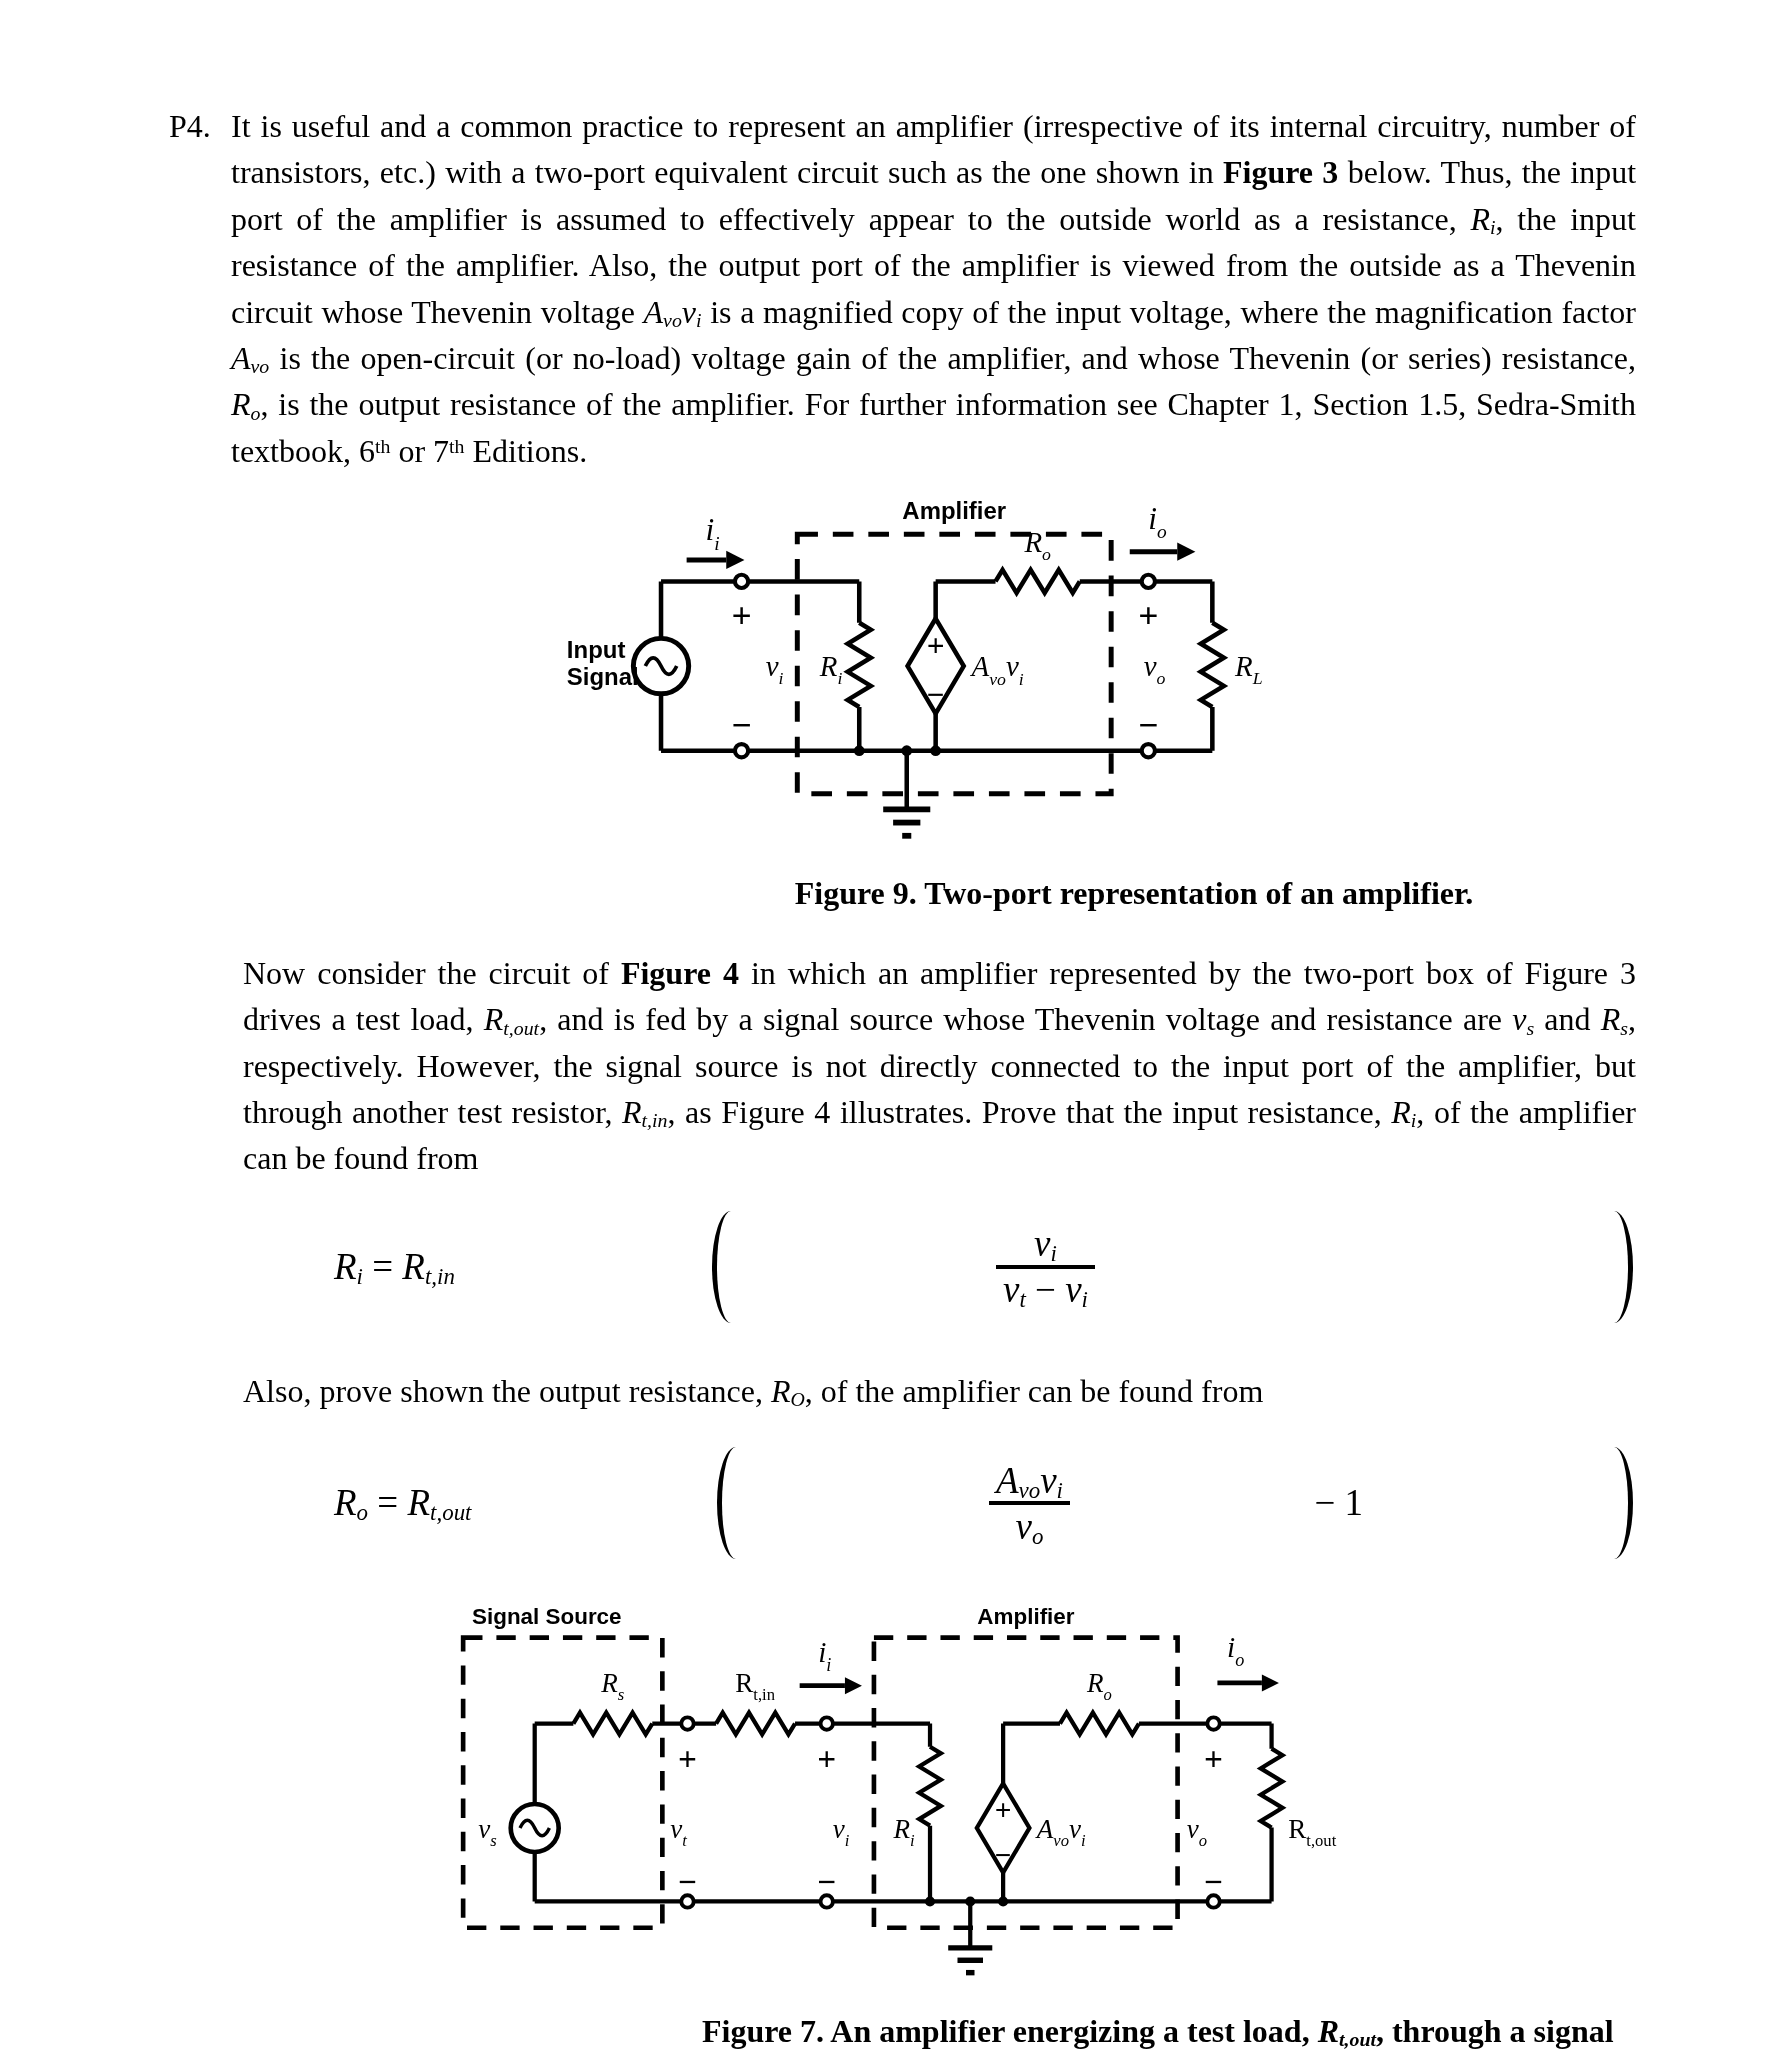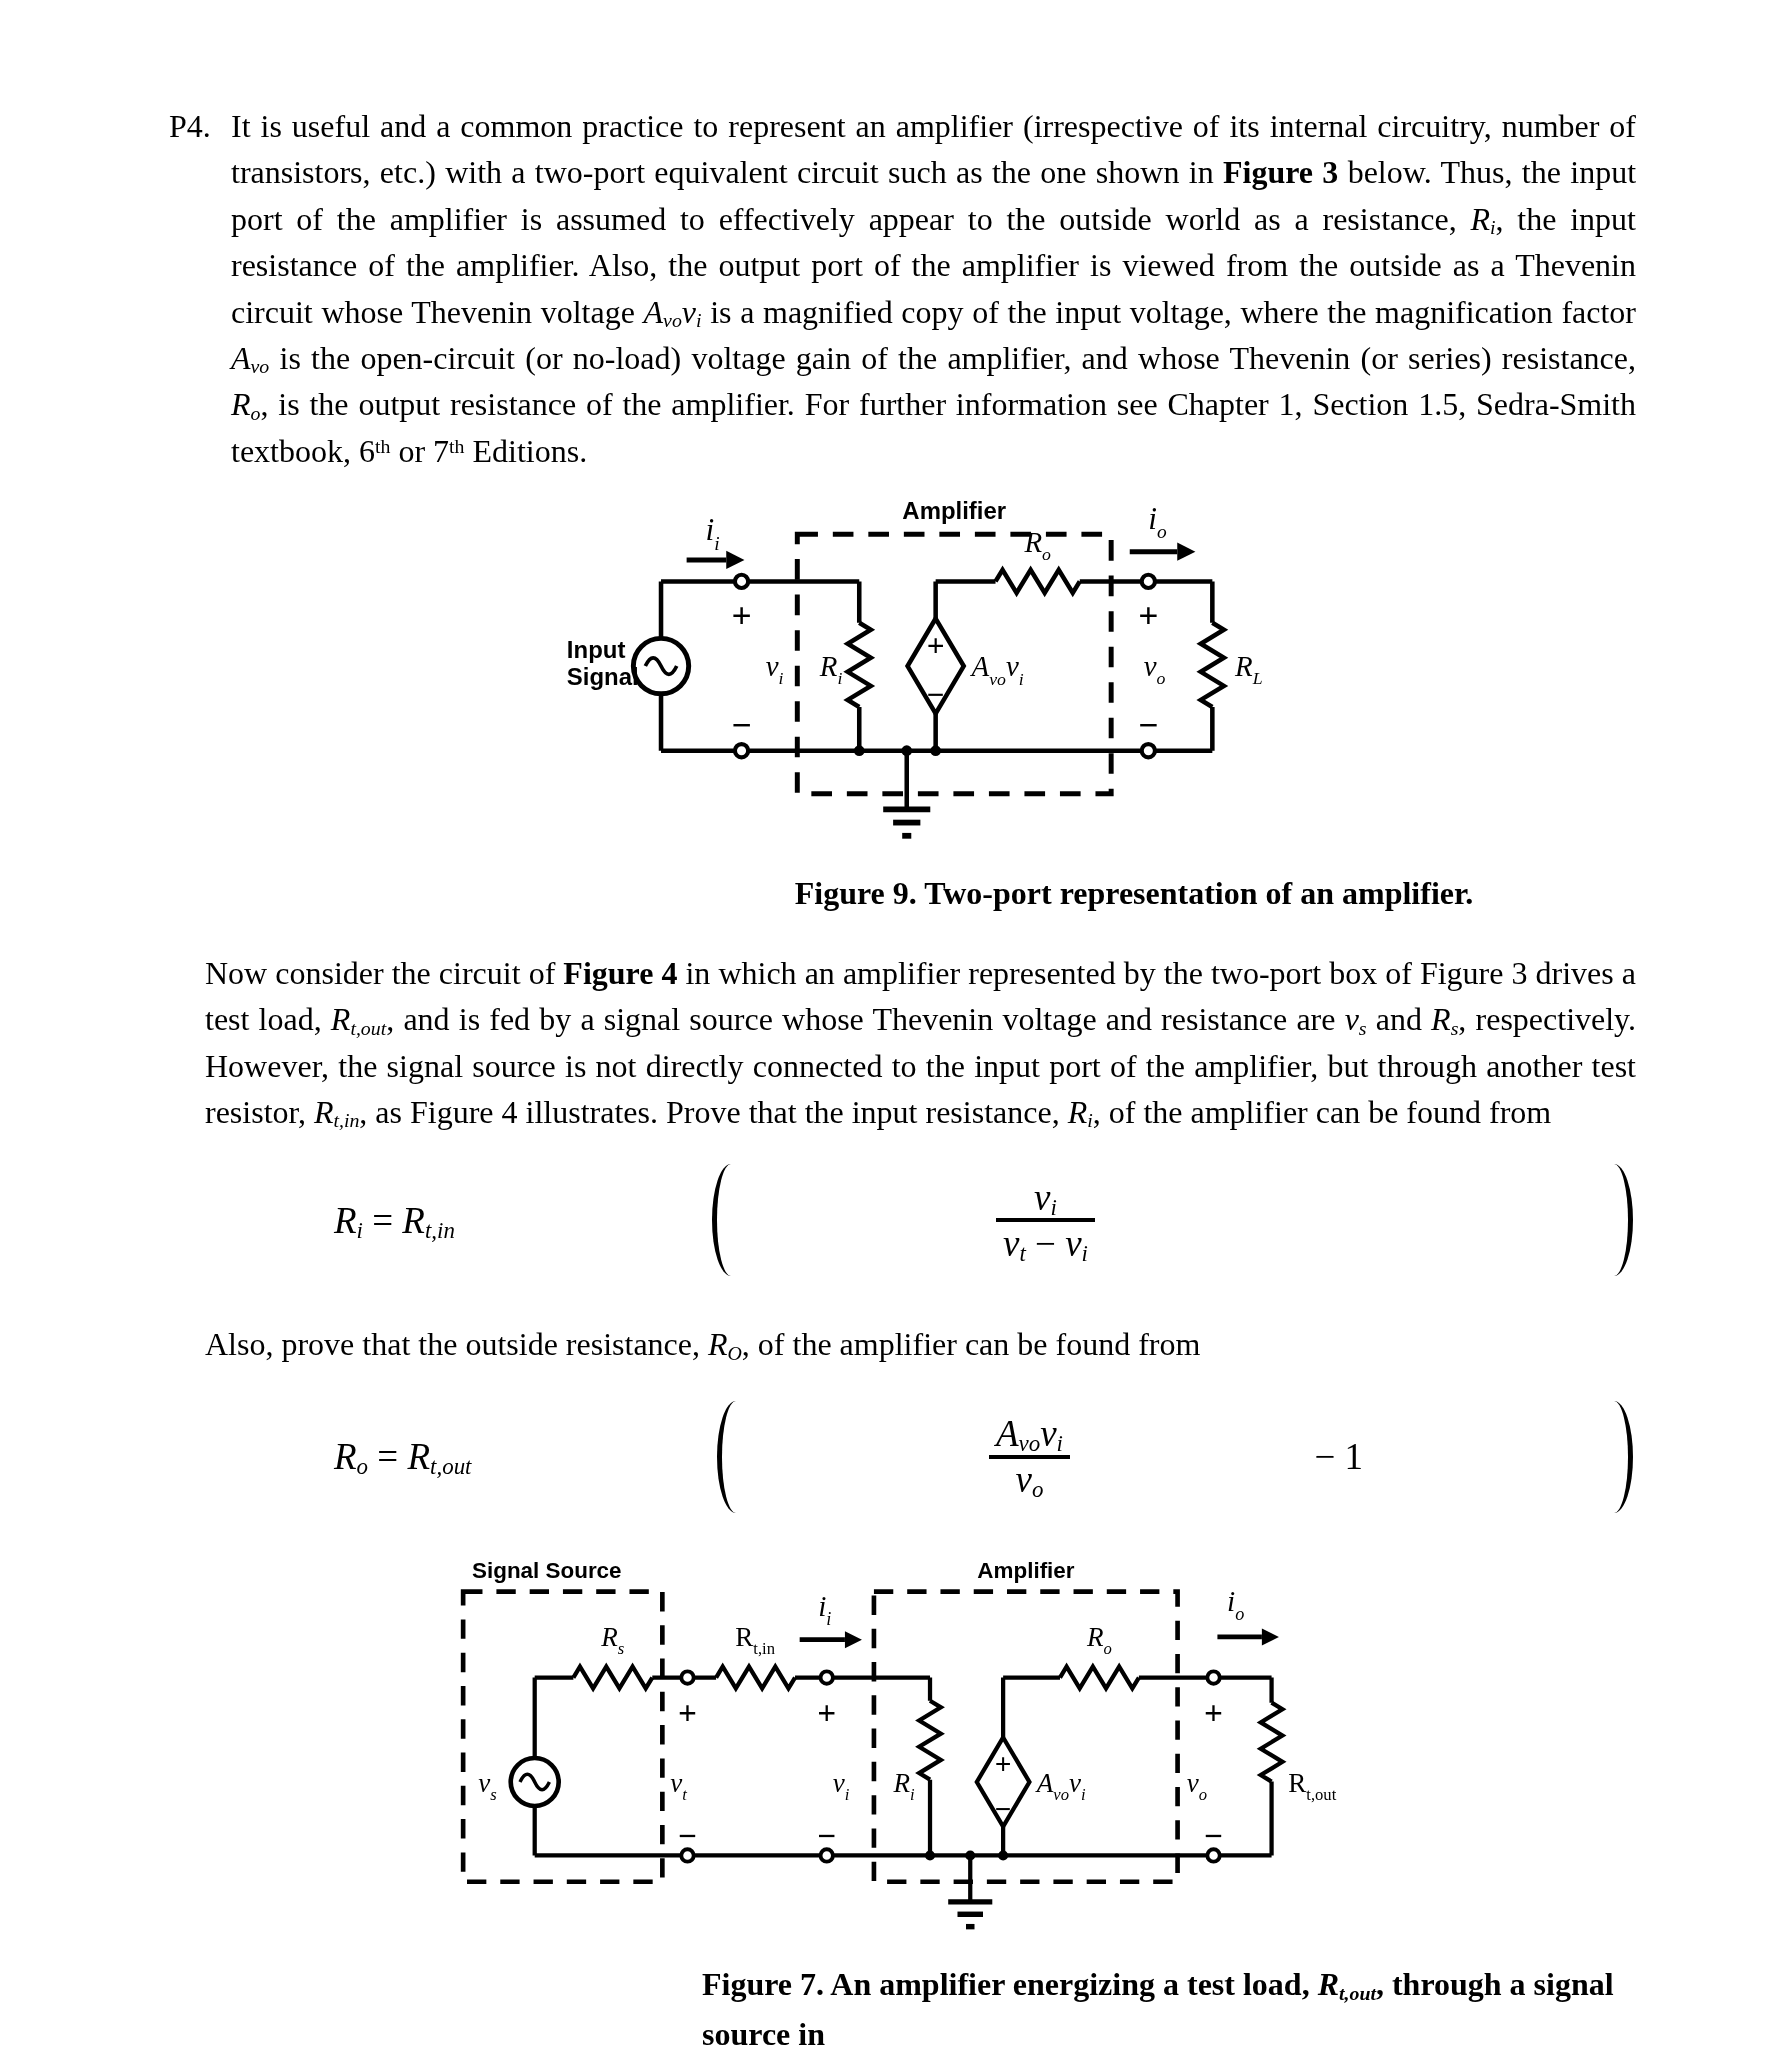"Now consider the circuit of" .indent { margin-left: 36px -> 74px }
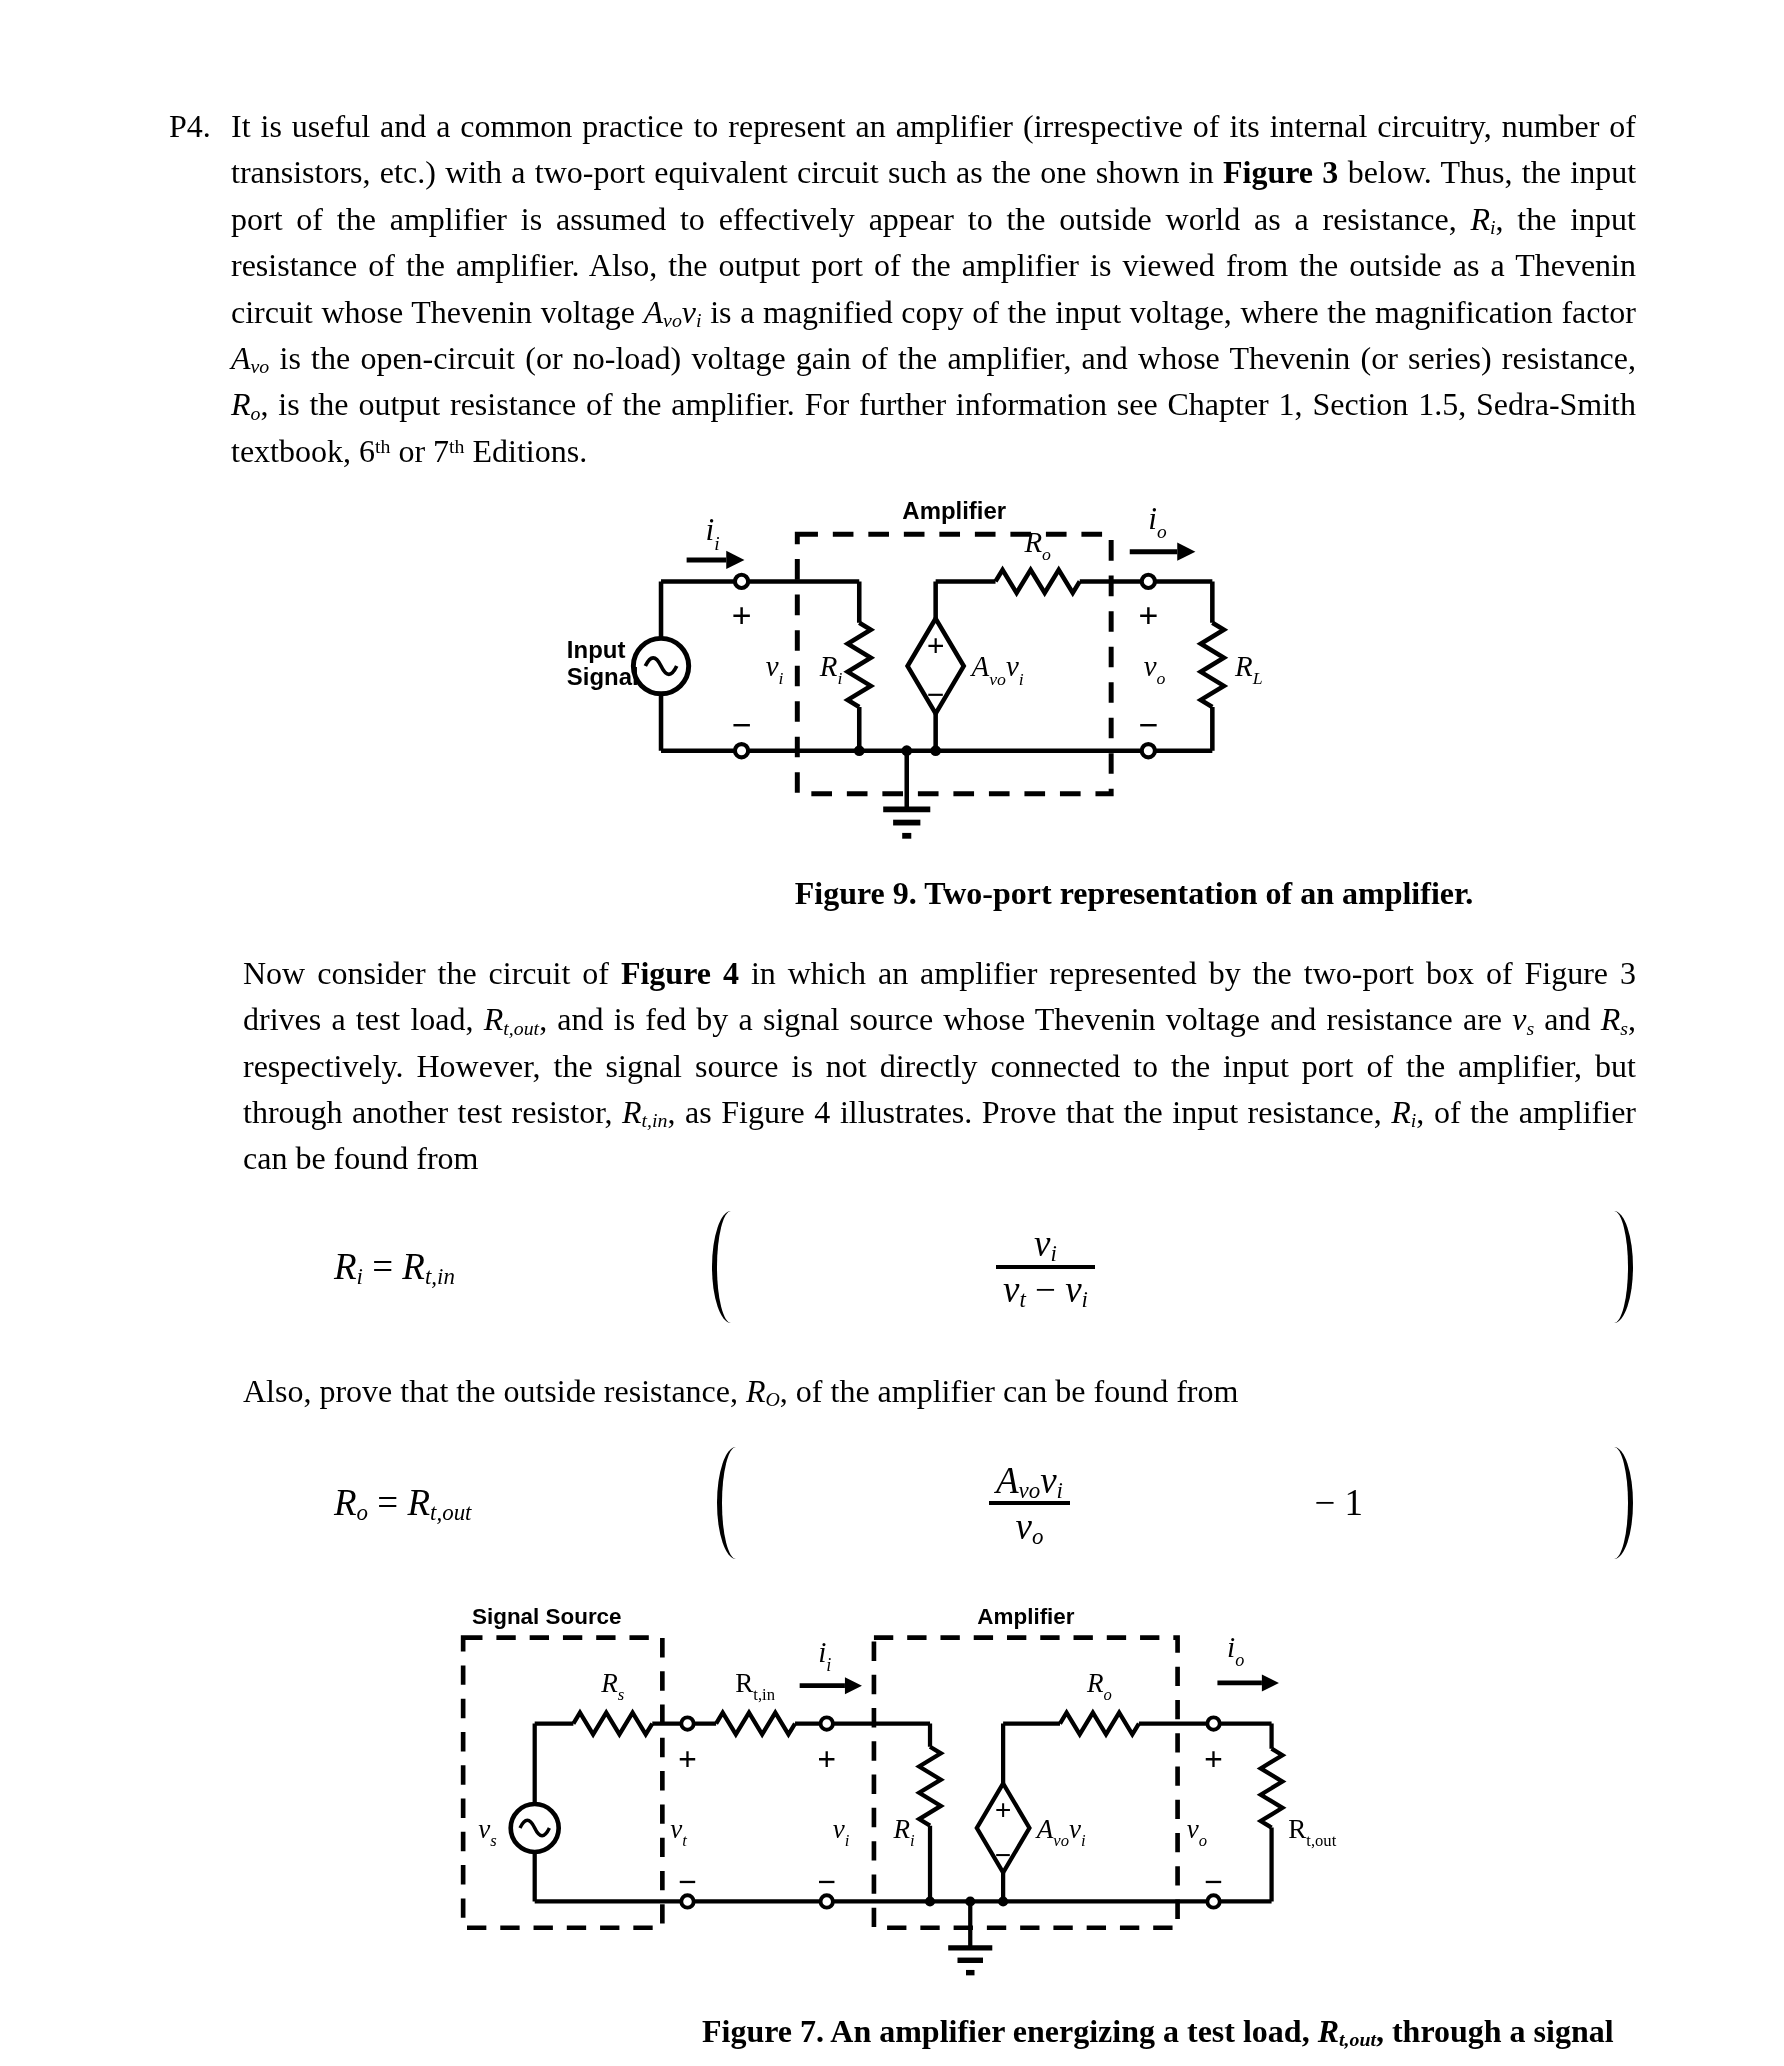"Also, prove that the outside" span { text: that the outside -> shown the output }
